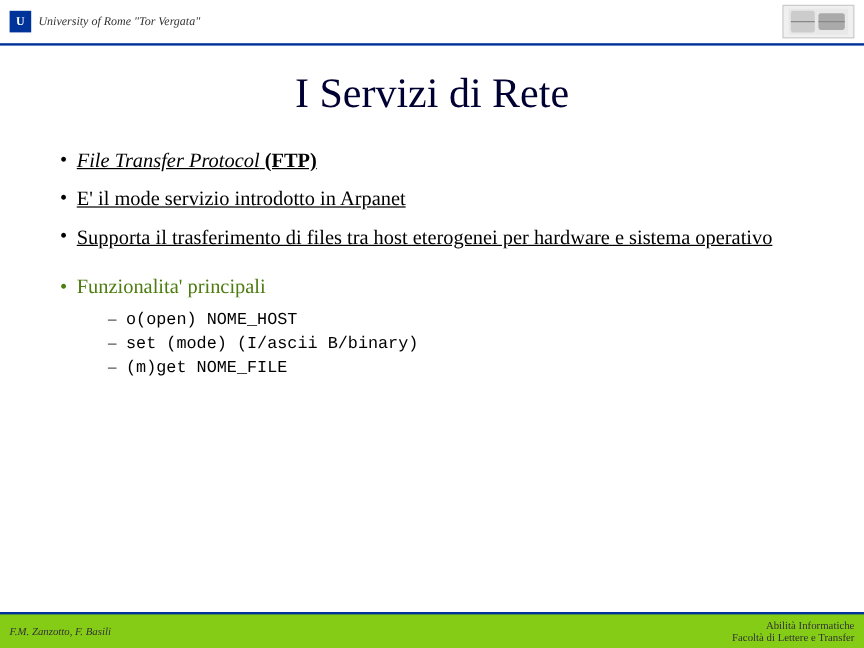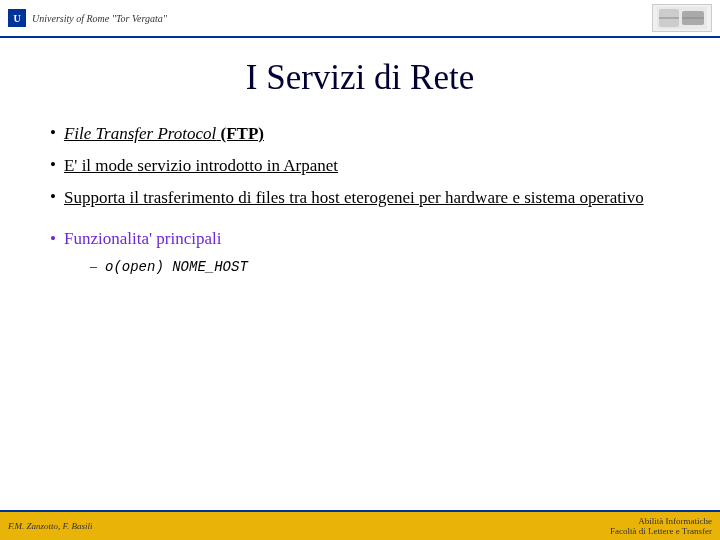"Funzionalita' principali" #funzionalita-title { color: #6d28d9 -> #4d7c0f }
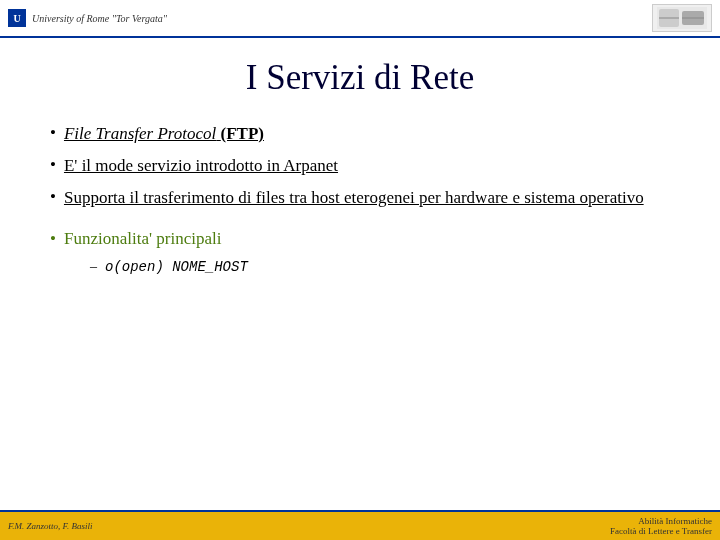"o(open) NOME_HOST" .mono-list li { font-style: italic -> none }
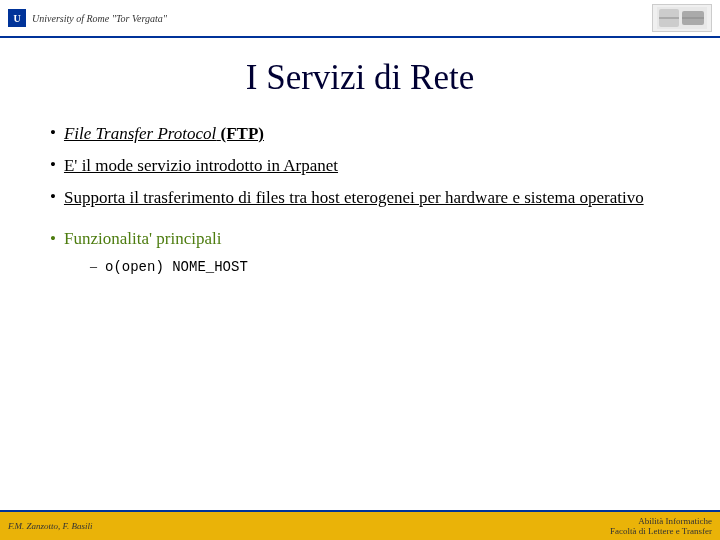"set (mode) (I/ascii B/binary)" li { html: none -> <li> <span>set (mode) (I/ascii B/binary)</span> </li> }
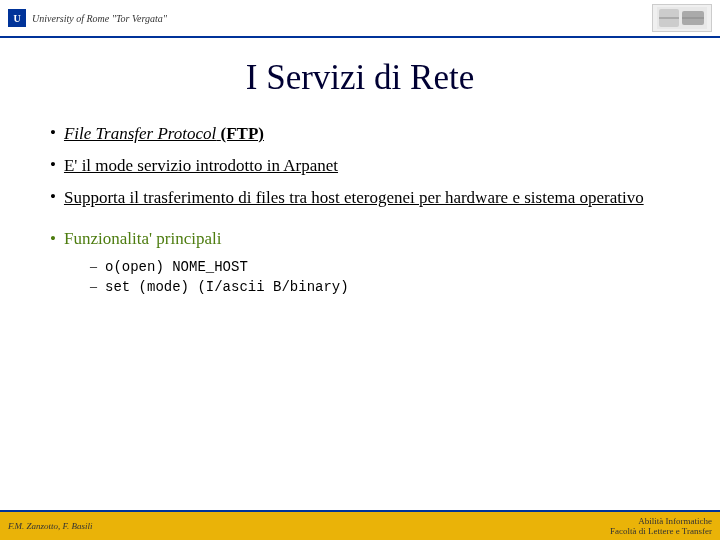"(m)get NOME_FILE" li { html: none -> <li> <span>(m)get NOME_FILE</span> </li> }
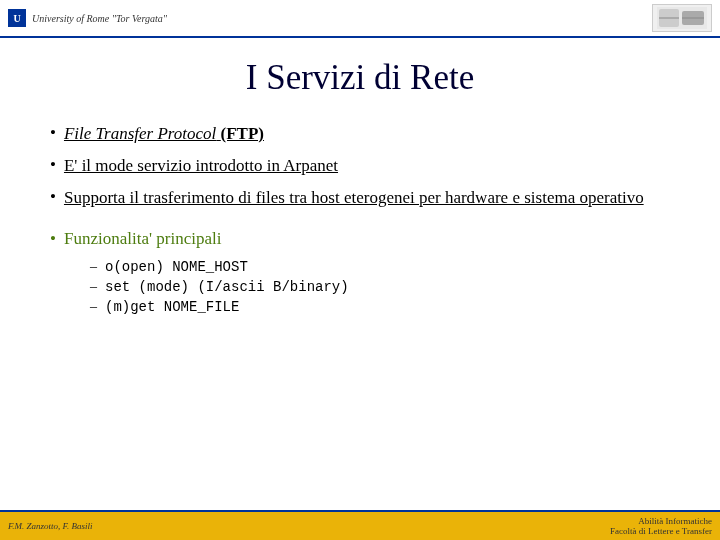"F.M. Zanzotto, F. Basili" #bottom-bar { background: #eab308 -> #84cc16 }
